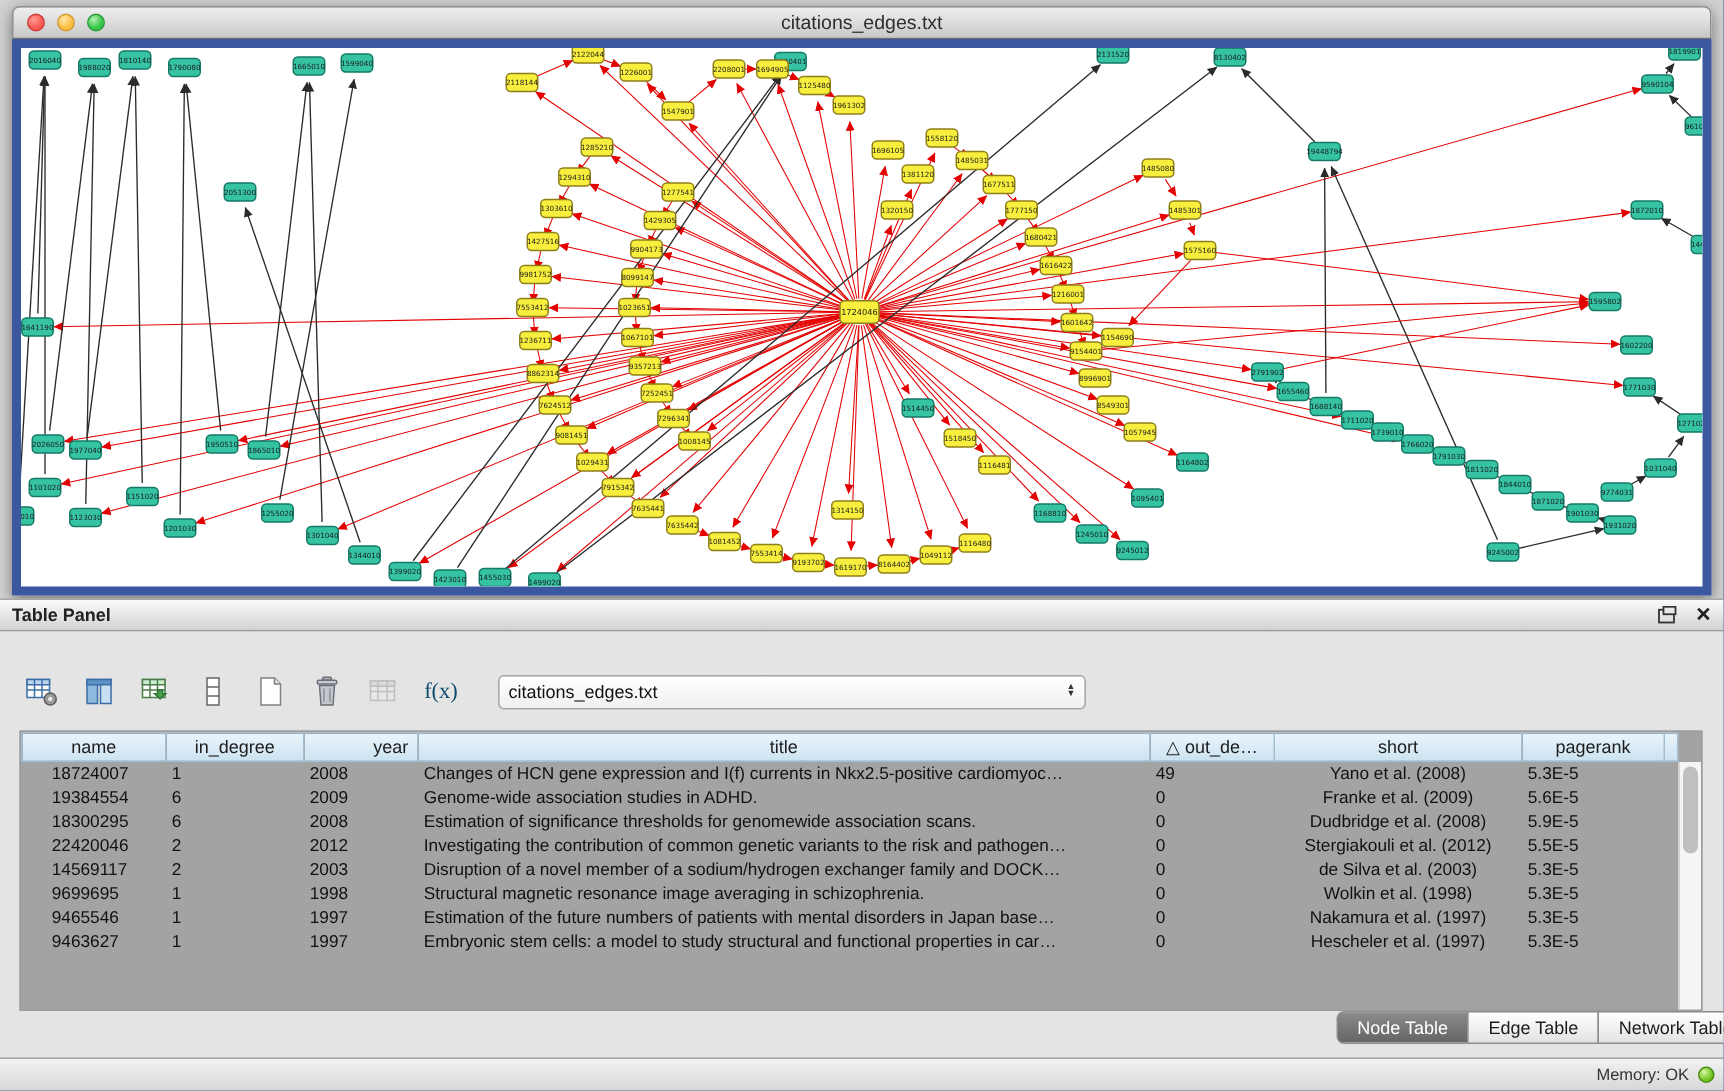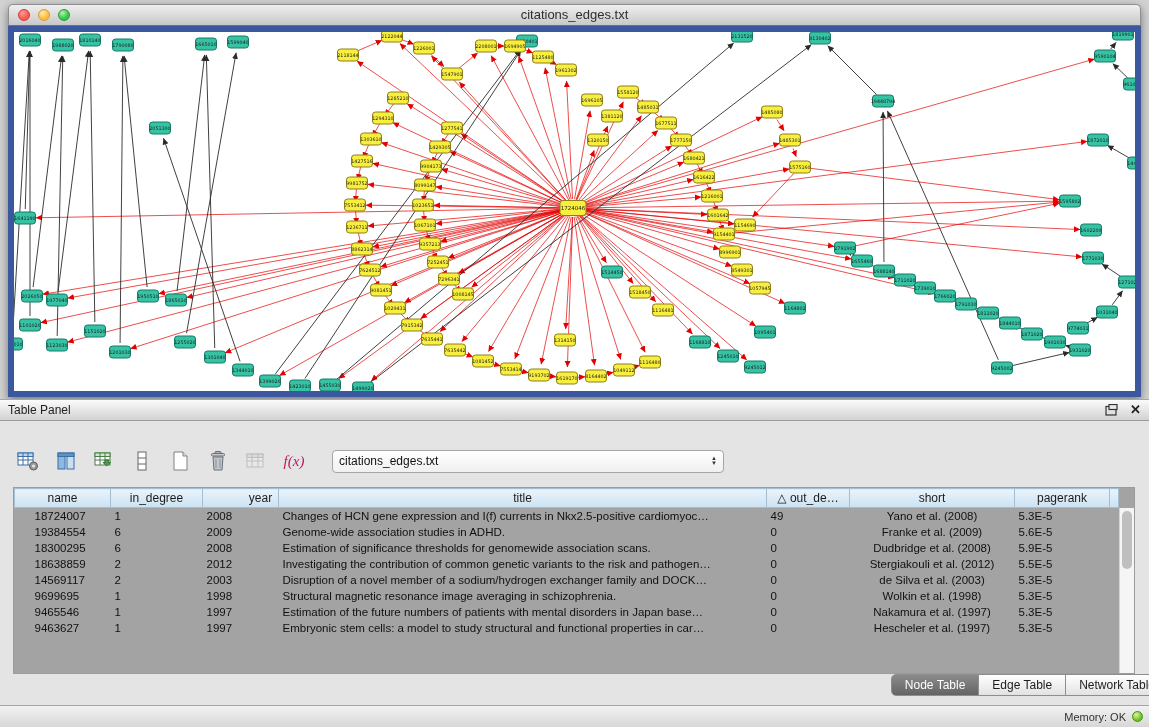"Table Panel" .panel-title { font-weight: none -> bold }
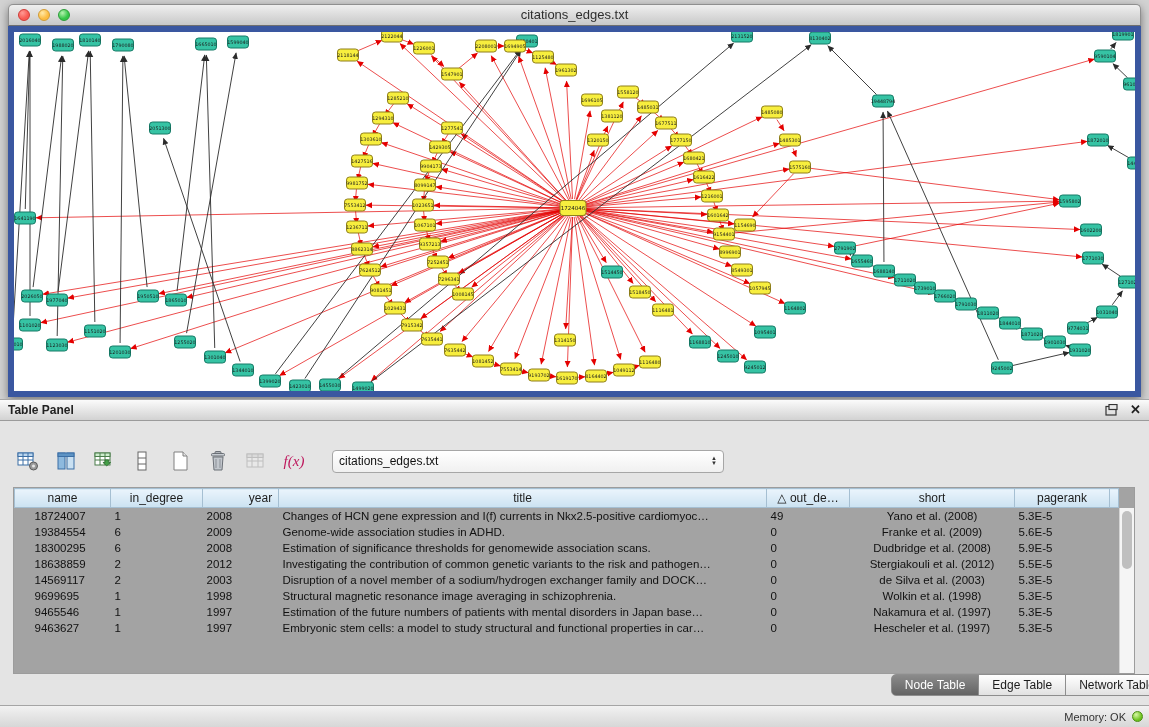"f(x)" .fx { color: #be185d -> #0c4a6e; font-style: italic -> none }
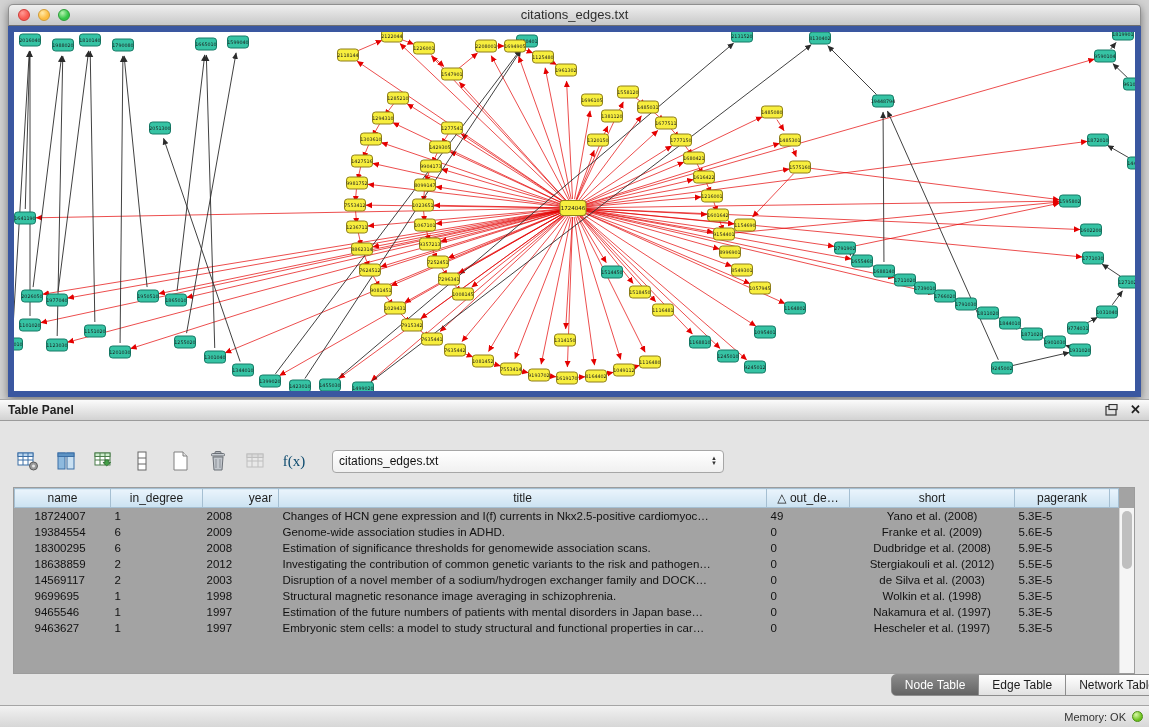"18638859" td.c0 { text: 18638859 -> 22420046 }
